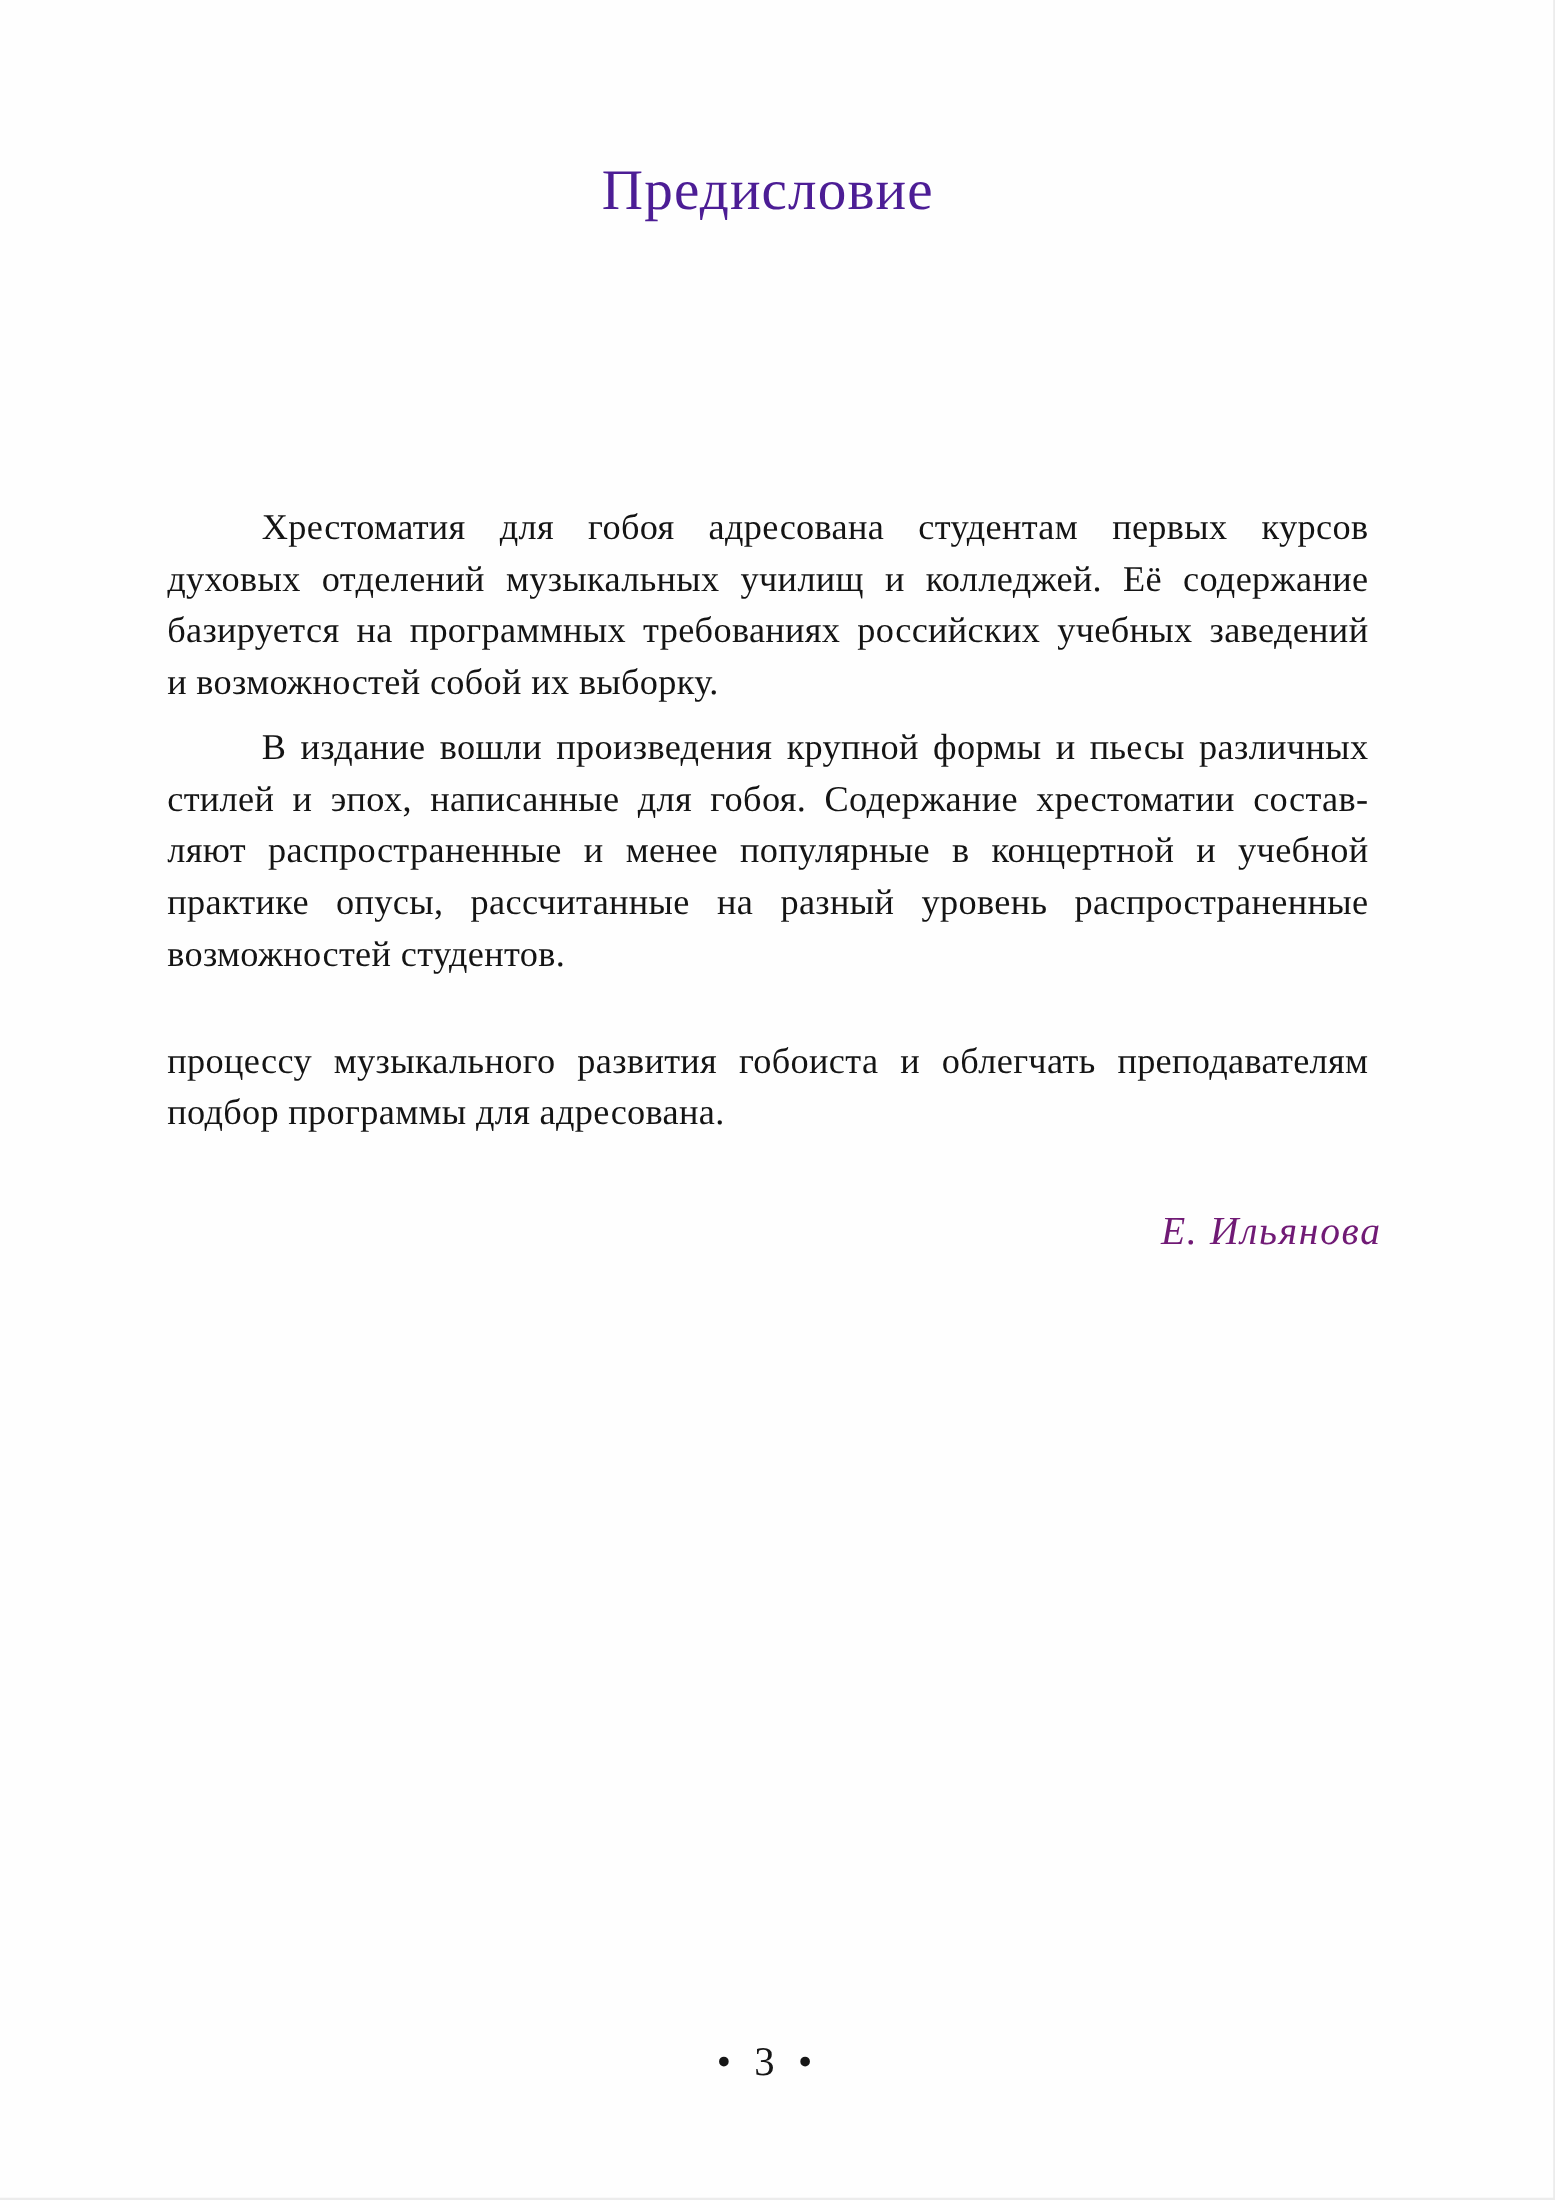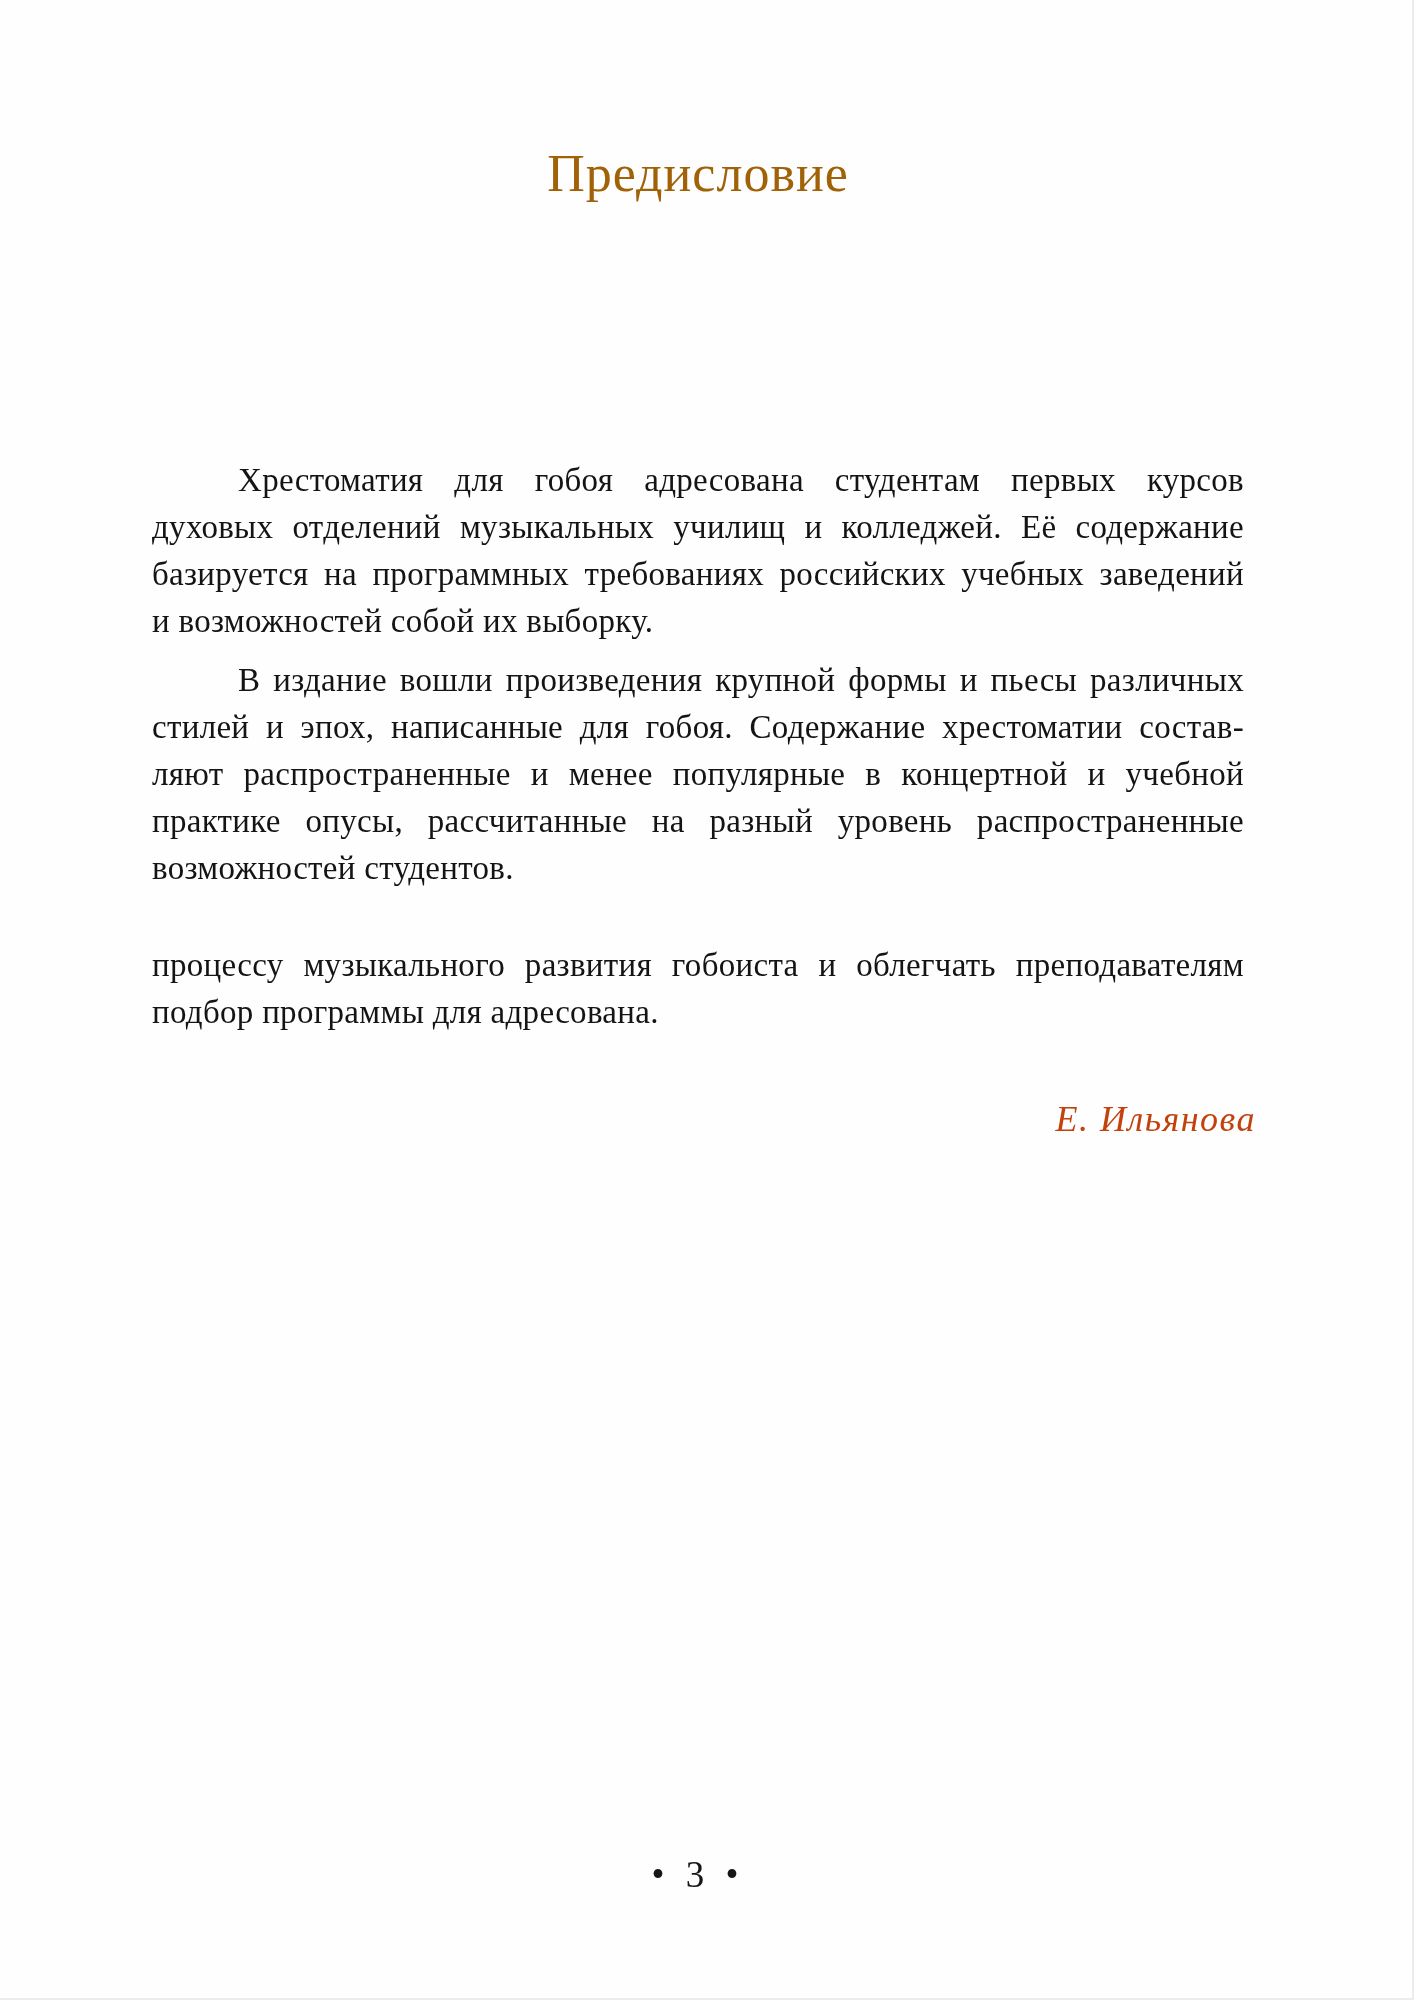"Предисловие" .title { color: #a16207 -> #4c1d95 }
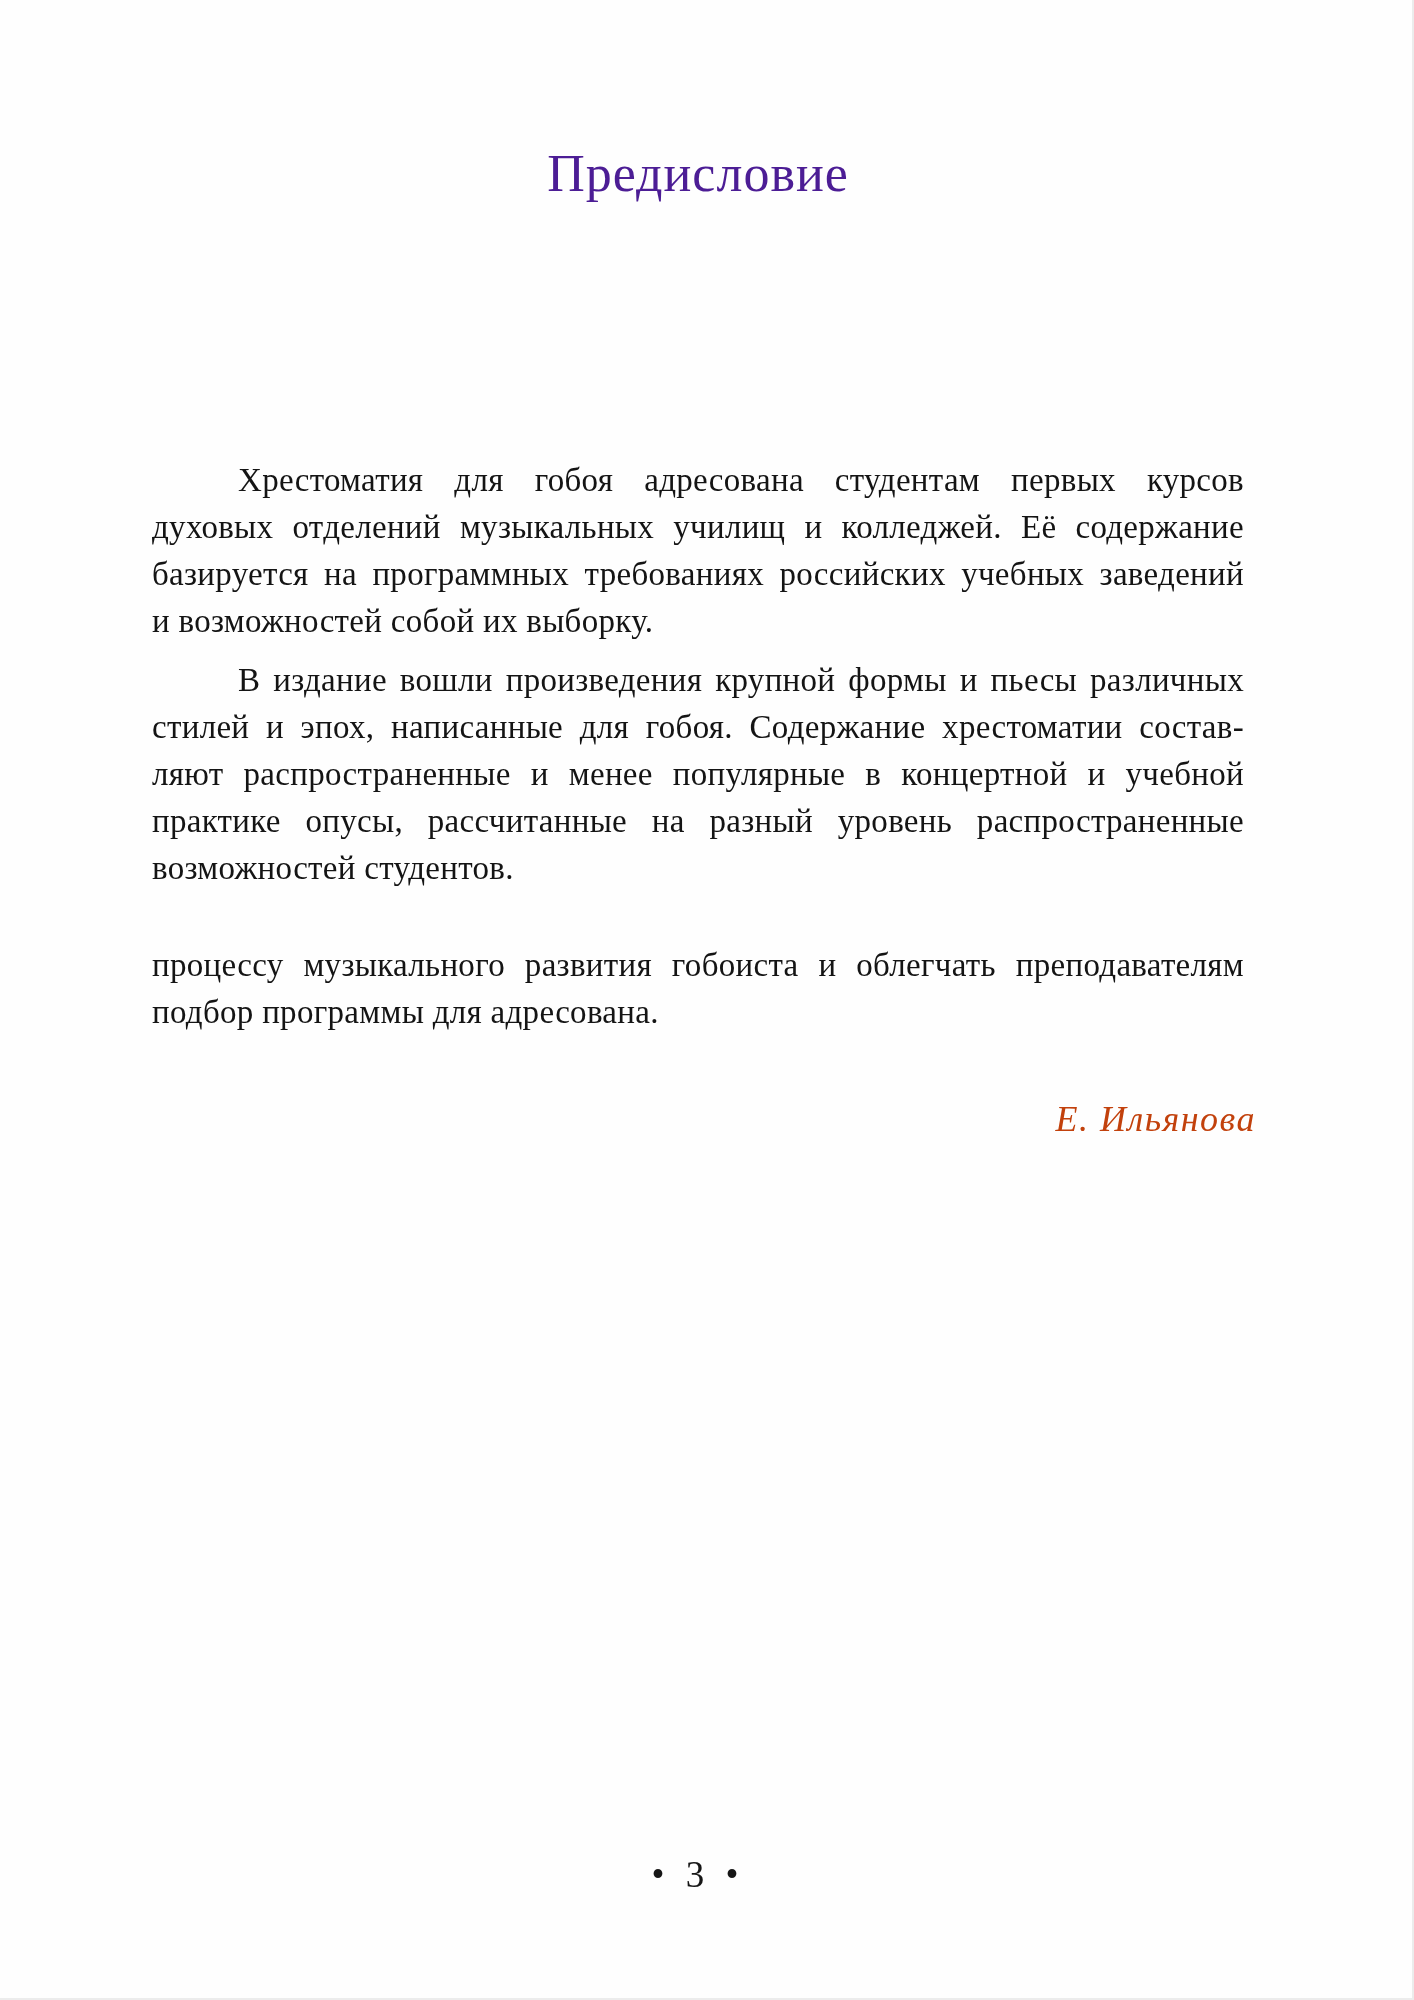"Е. Ильянова" .signature { color: #c2410c -> #701a75 }
